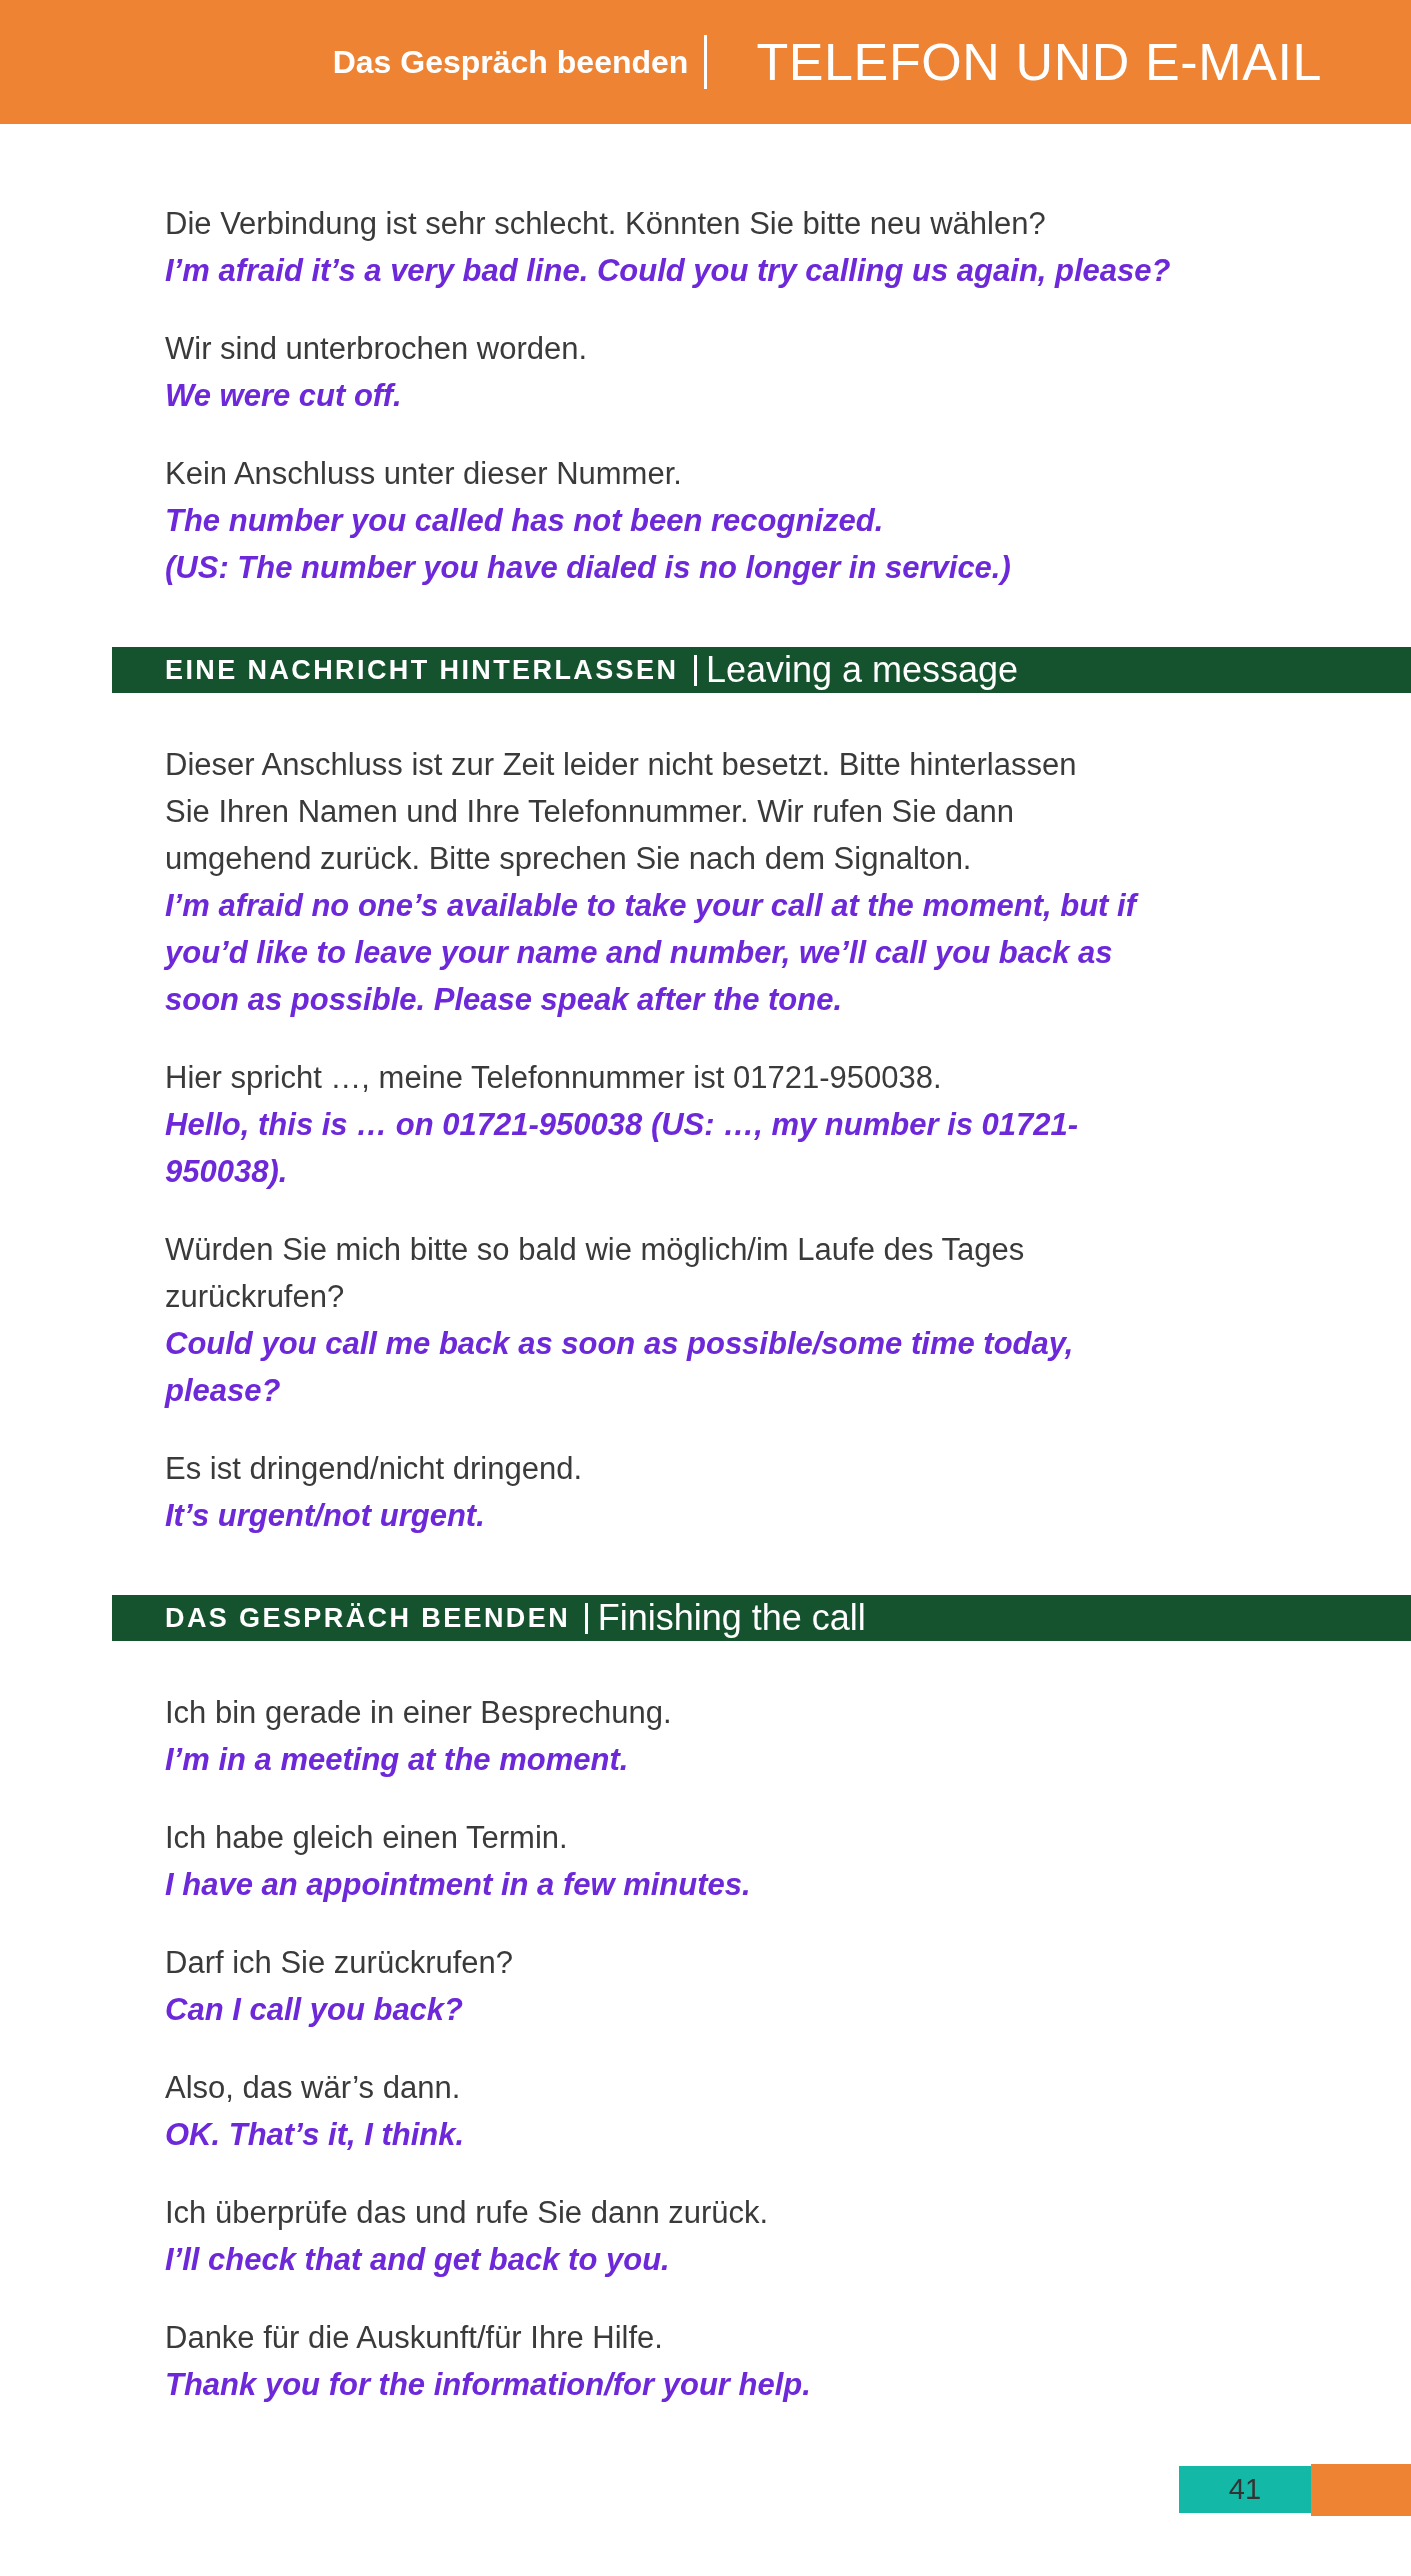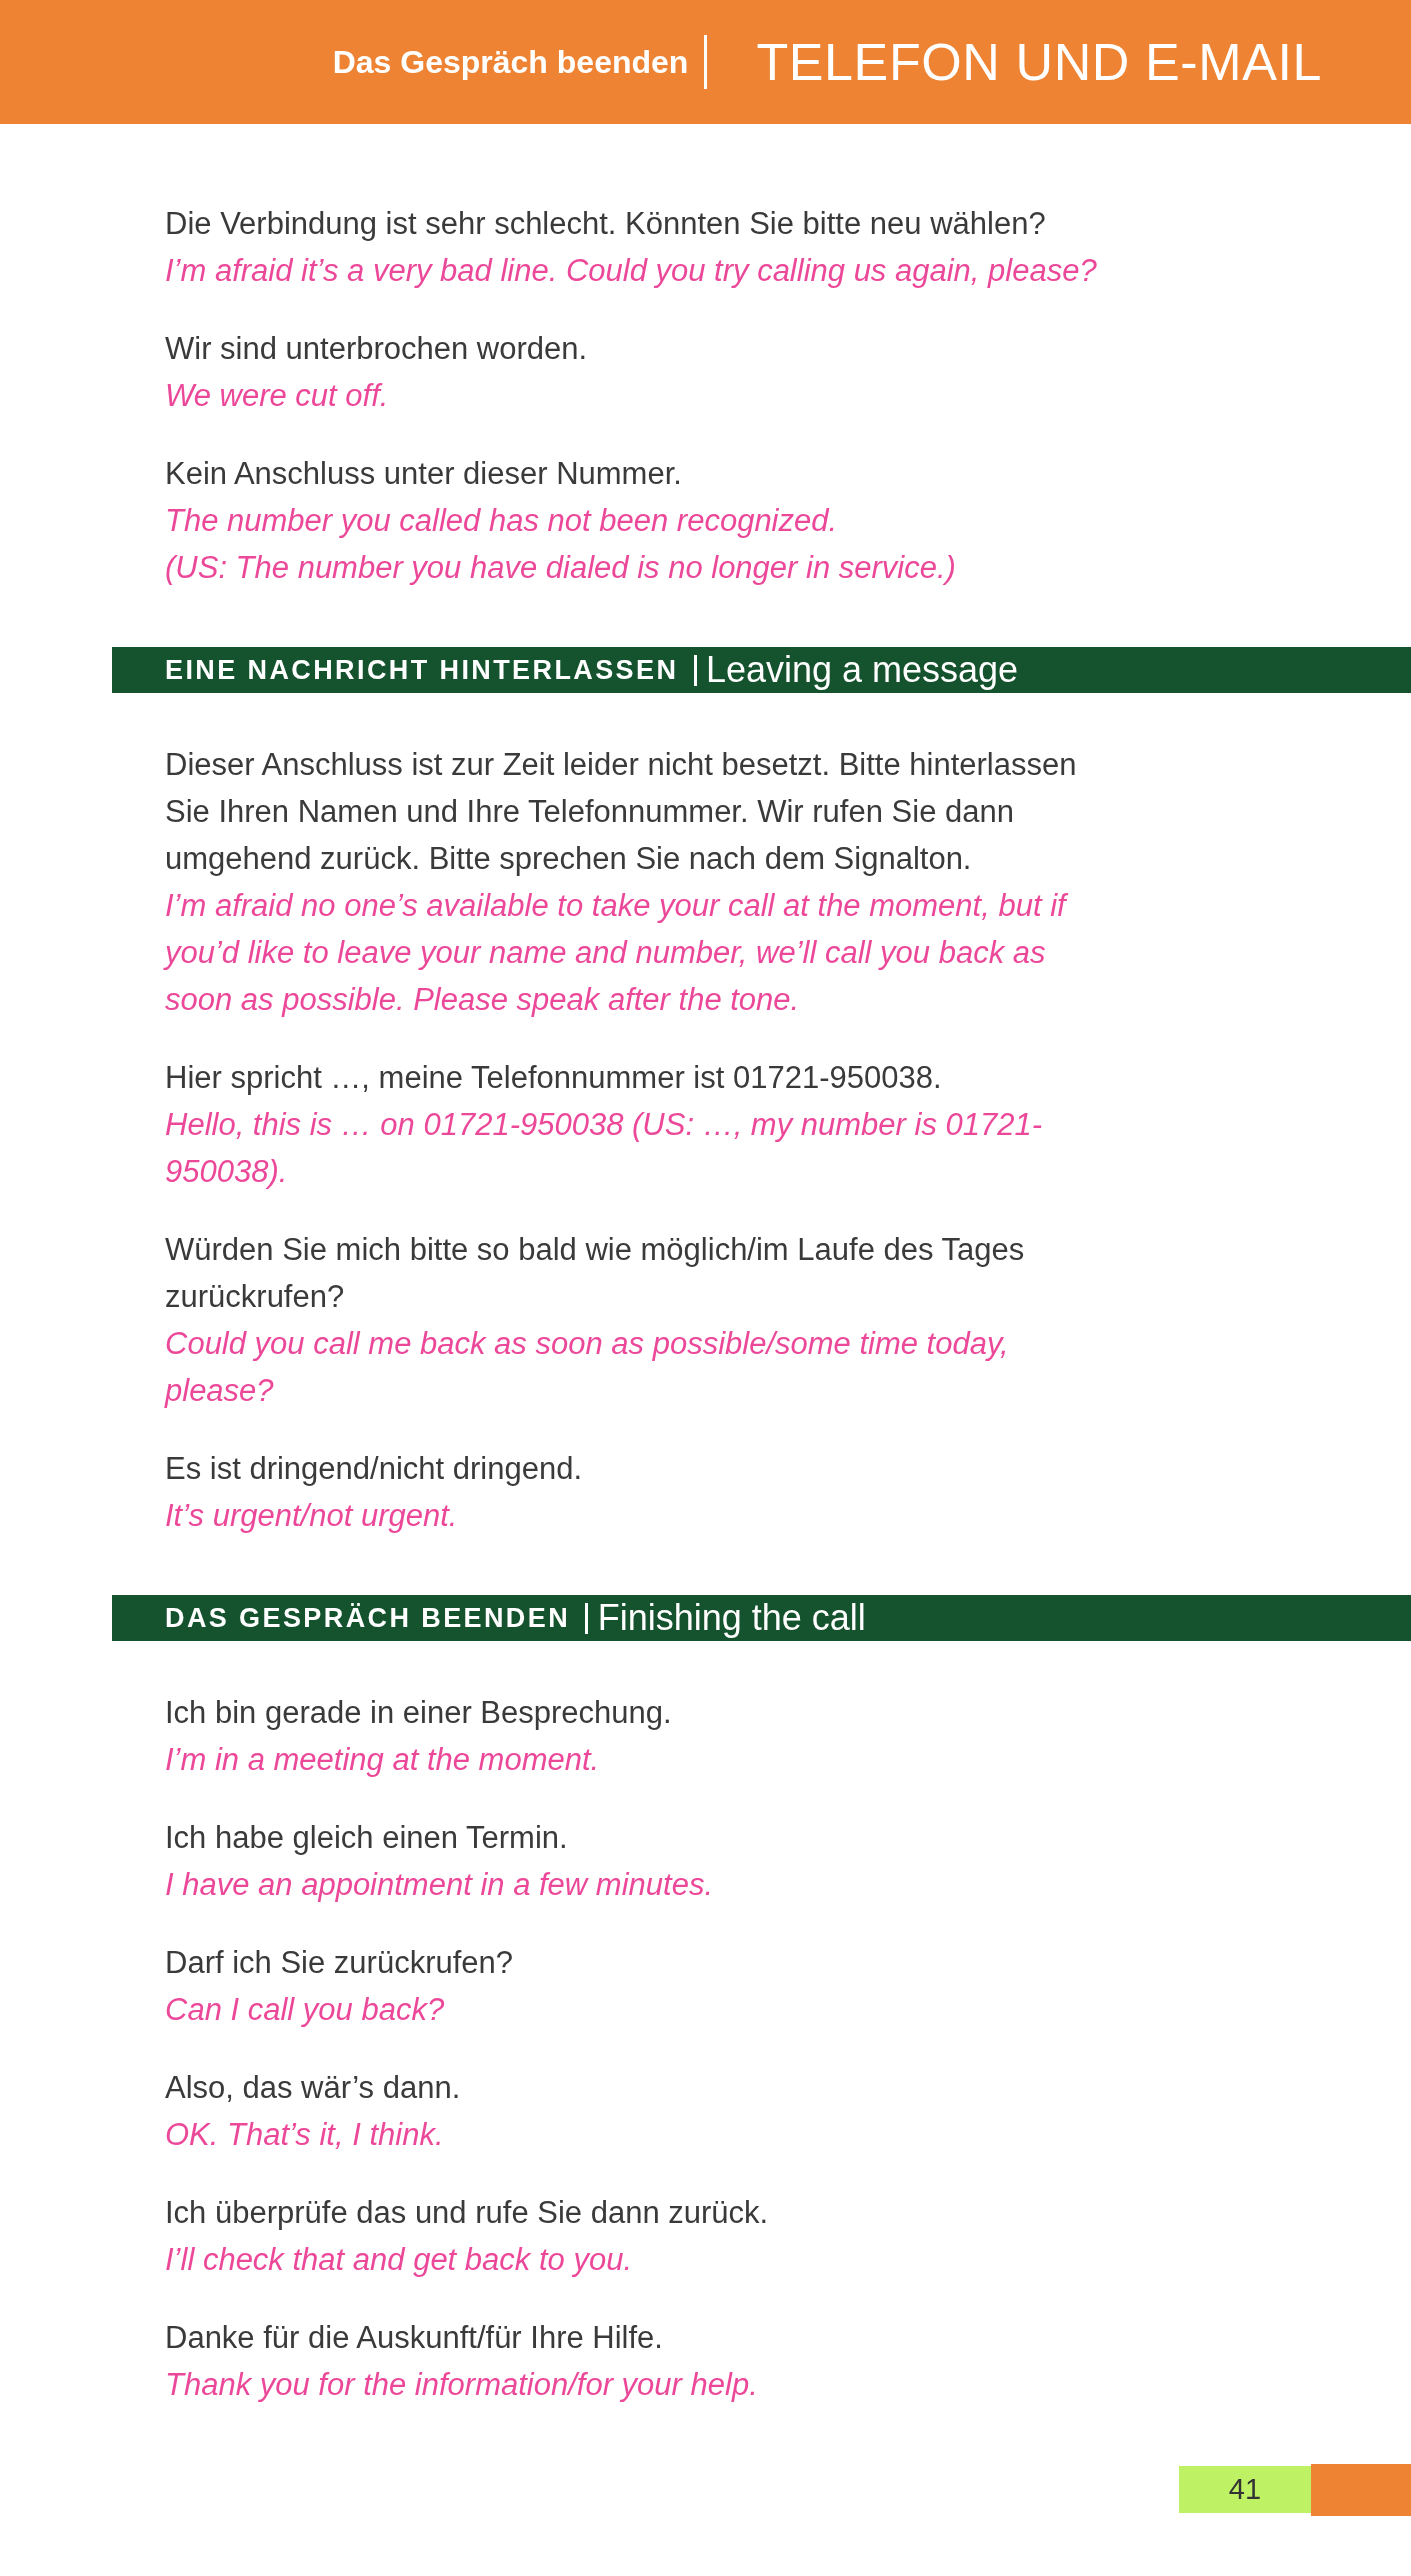"I’m afraid it’s a very" .entry-en { color: #ec4899 -> #6d28d9; font-weight: 400 -> 700 }
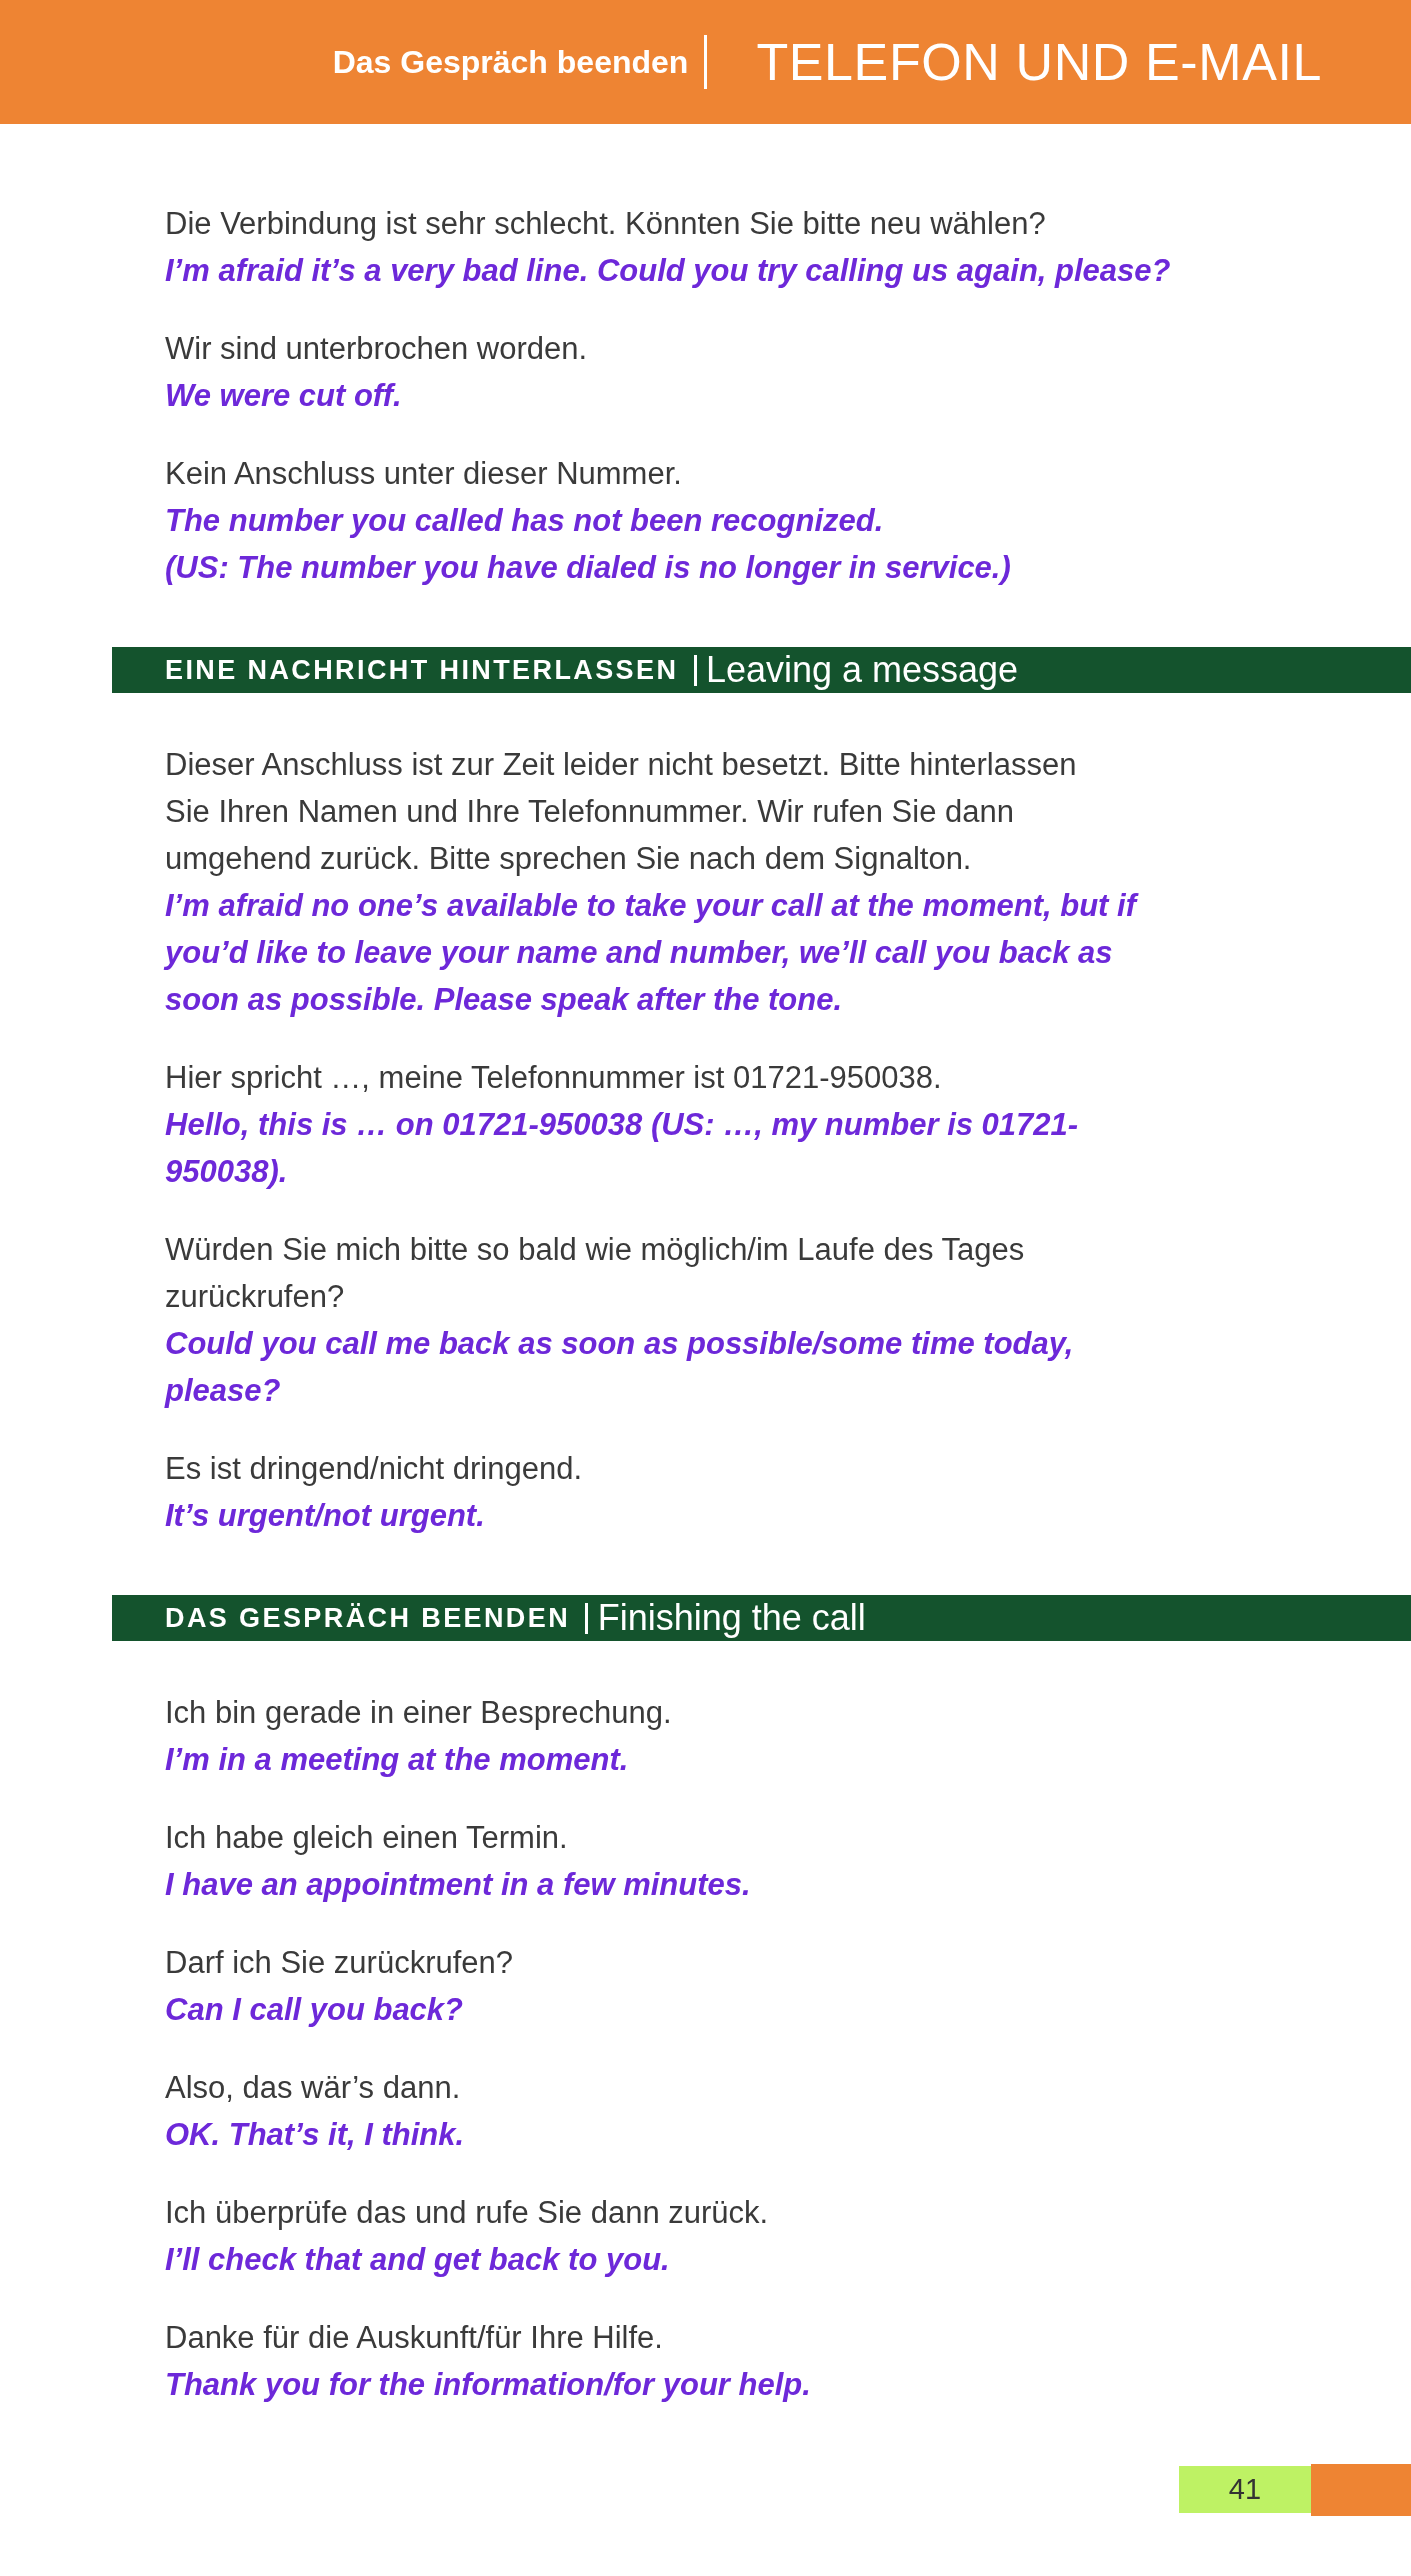"41" .page-num-box { background: #bef264 -> #14b8a6 }
